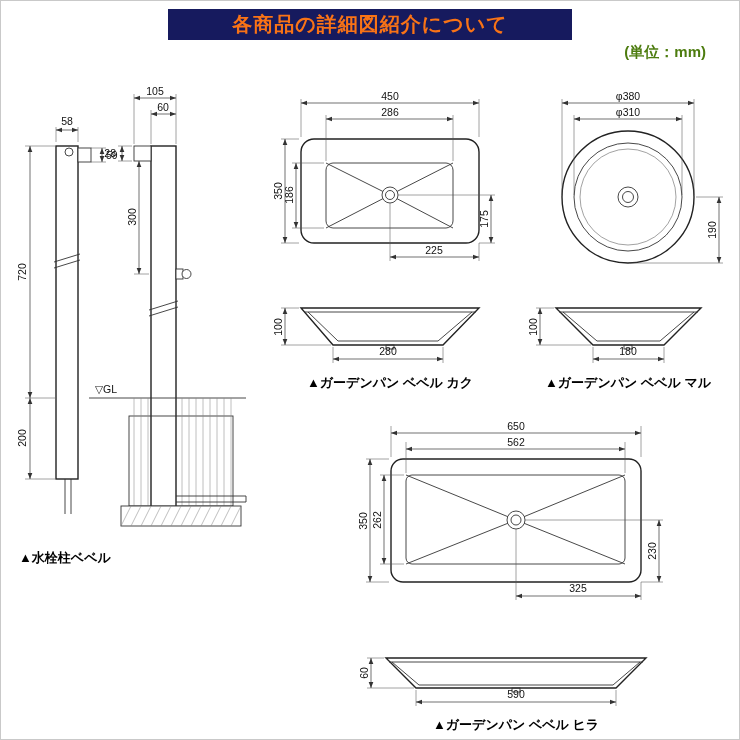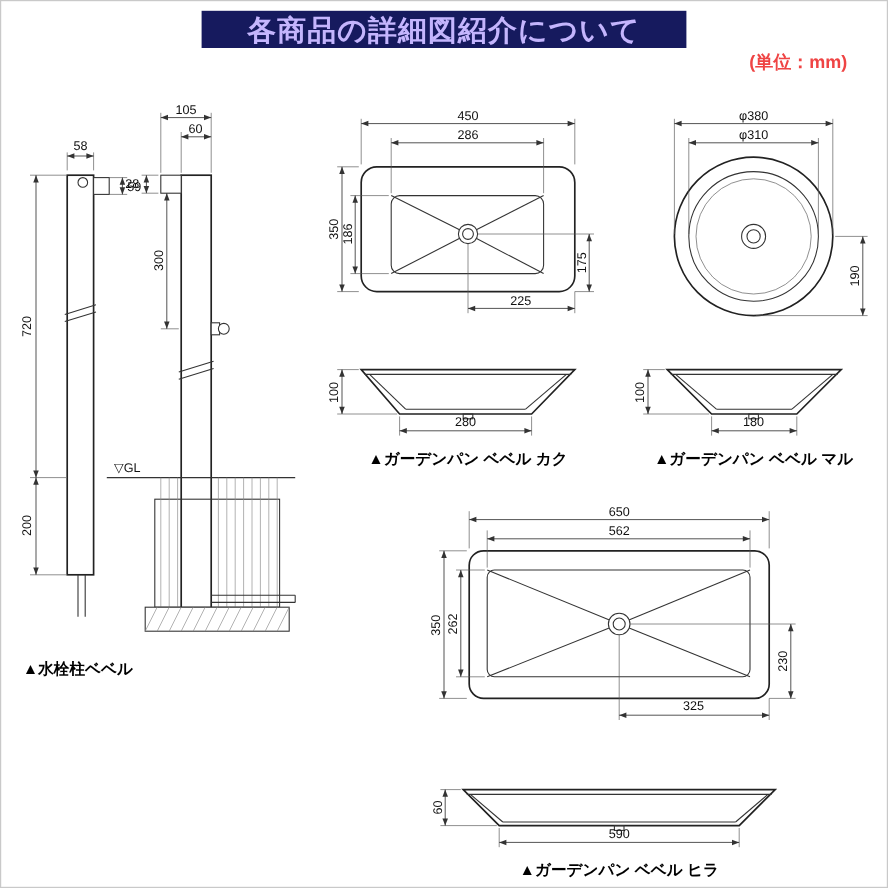"各商品の詳細図紹介について" .header-bar h1 { color: #c4b5fd -> #f97316; font-size: 24px -> 20px }
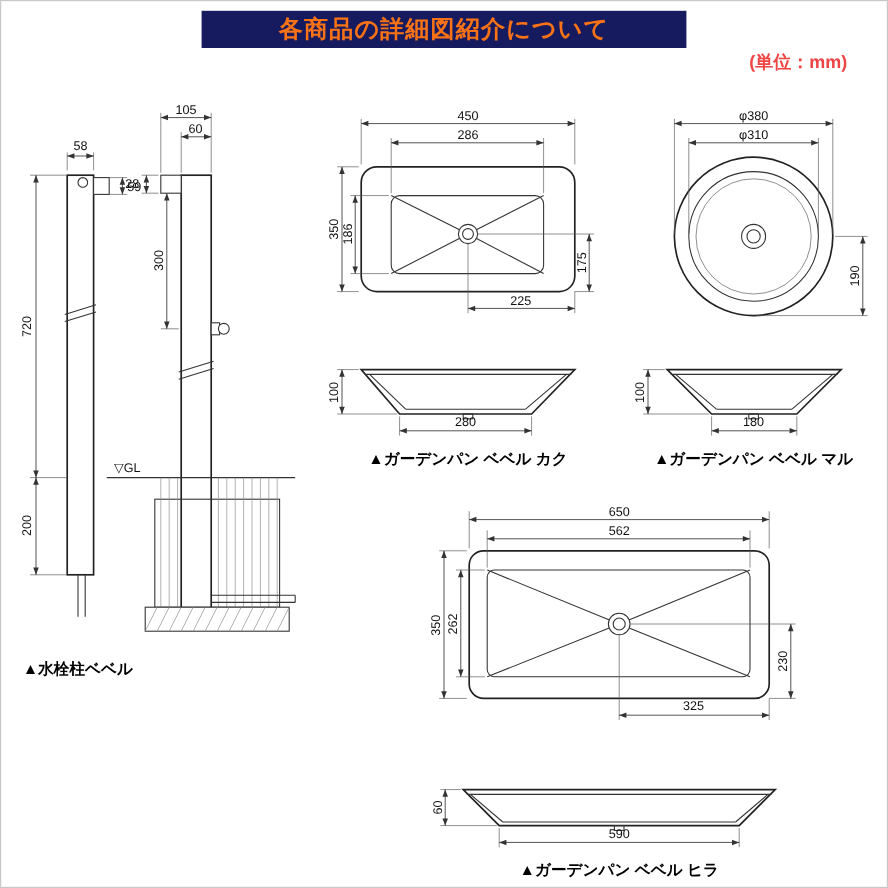"(単位：mm)" .unit { color: #ef4444 -> #4d7c0f }
